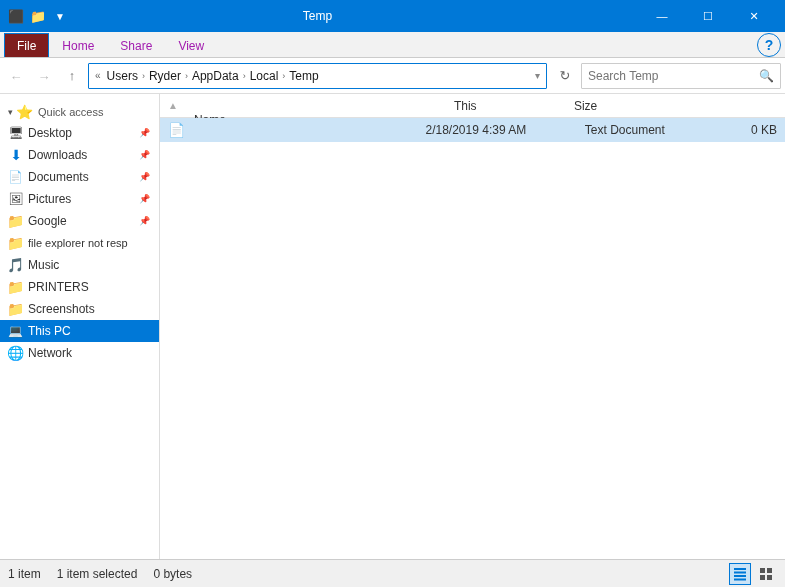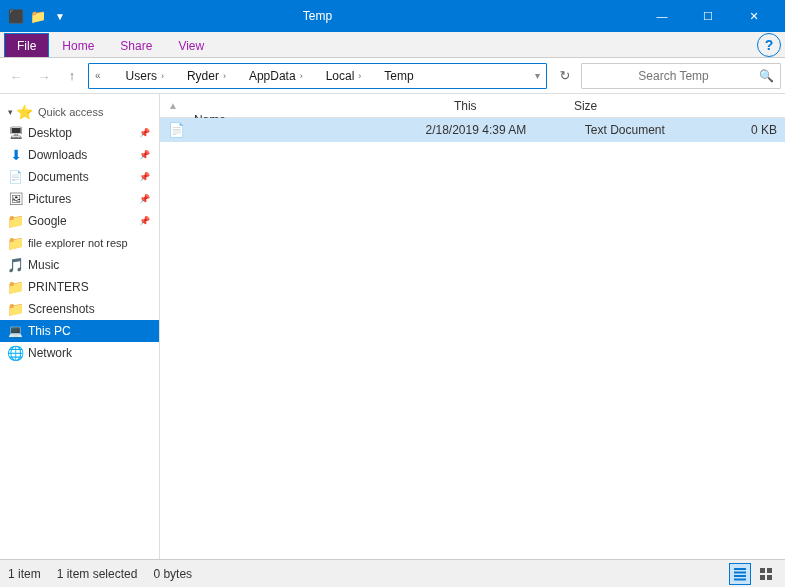"File" .ribbon-tab:first-child { background: #701a75 -> #7f1d1d }
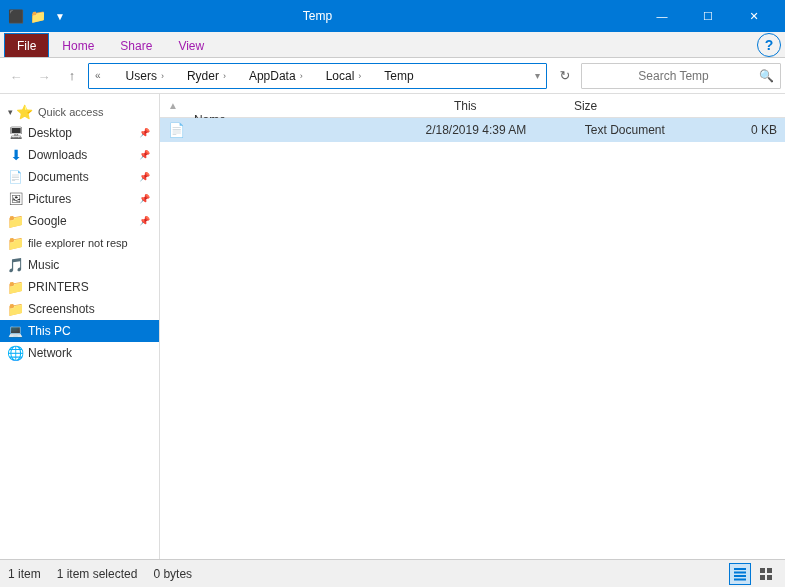"Users" .addr-part { margin-left: 19px -> none }
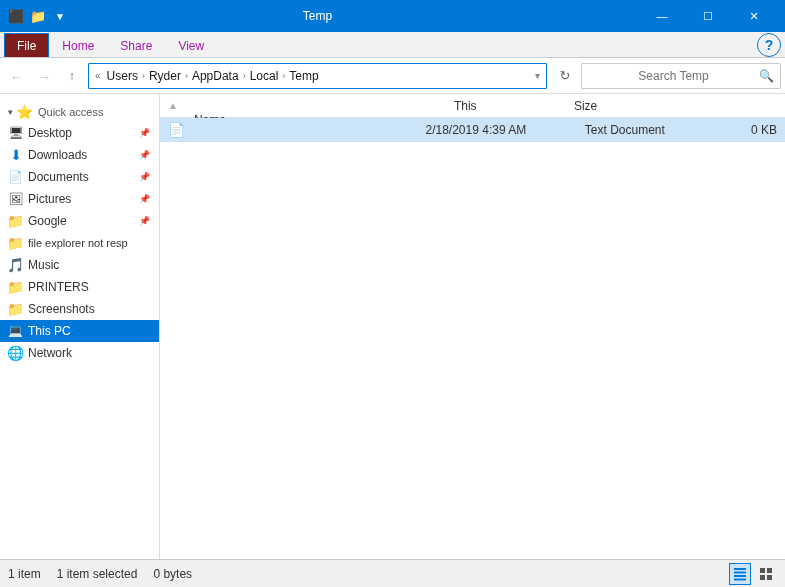"Search Temp" .search-input { text-align: center -> none }
